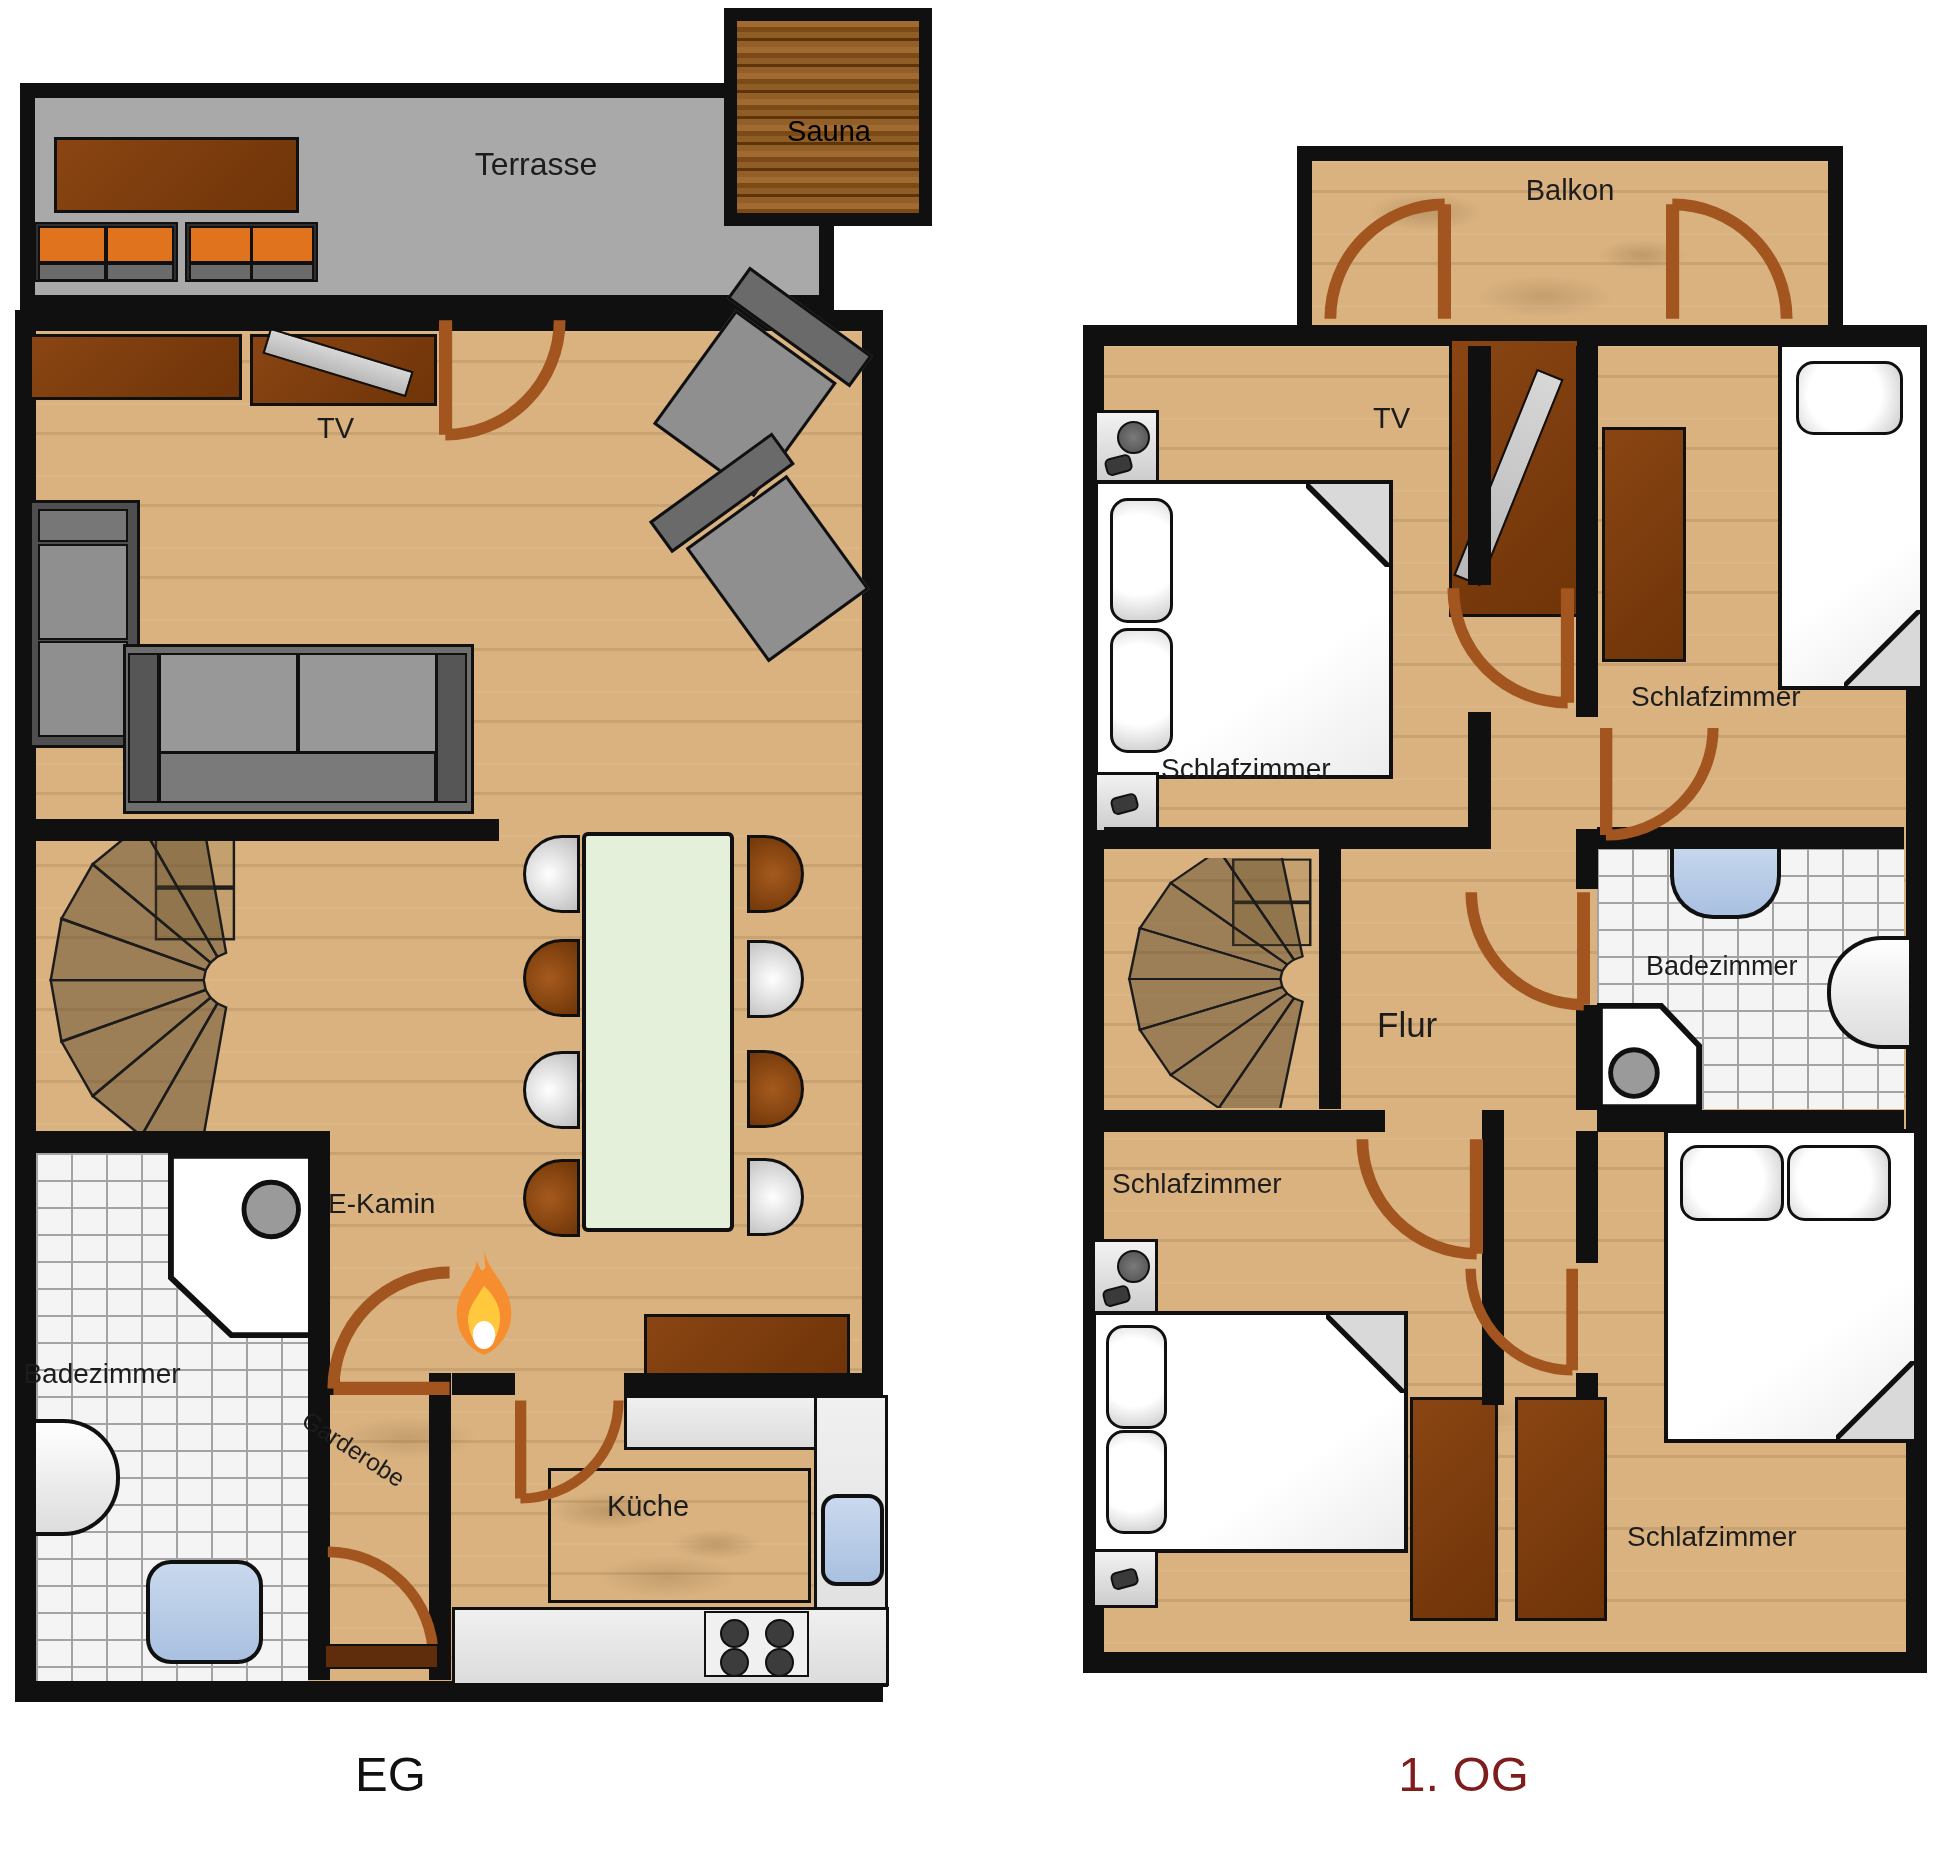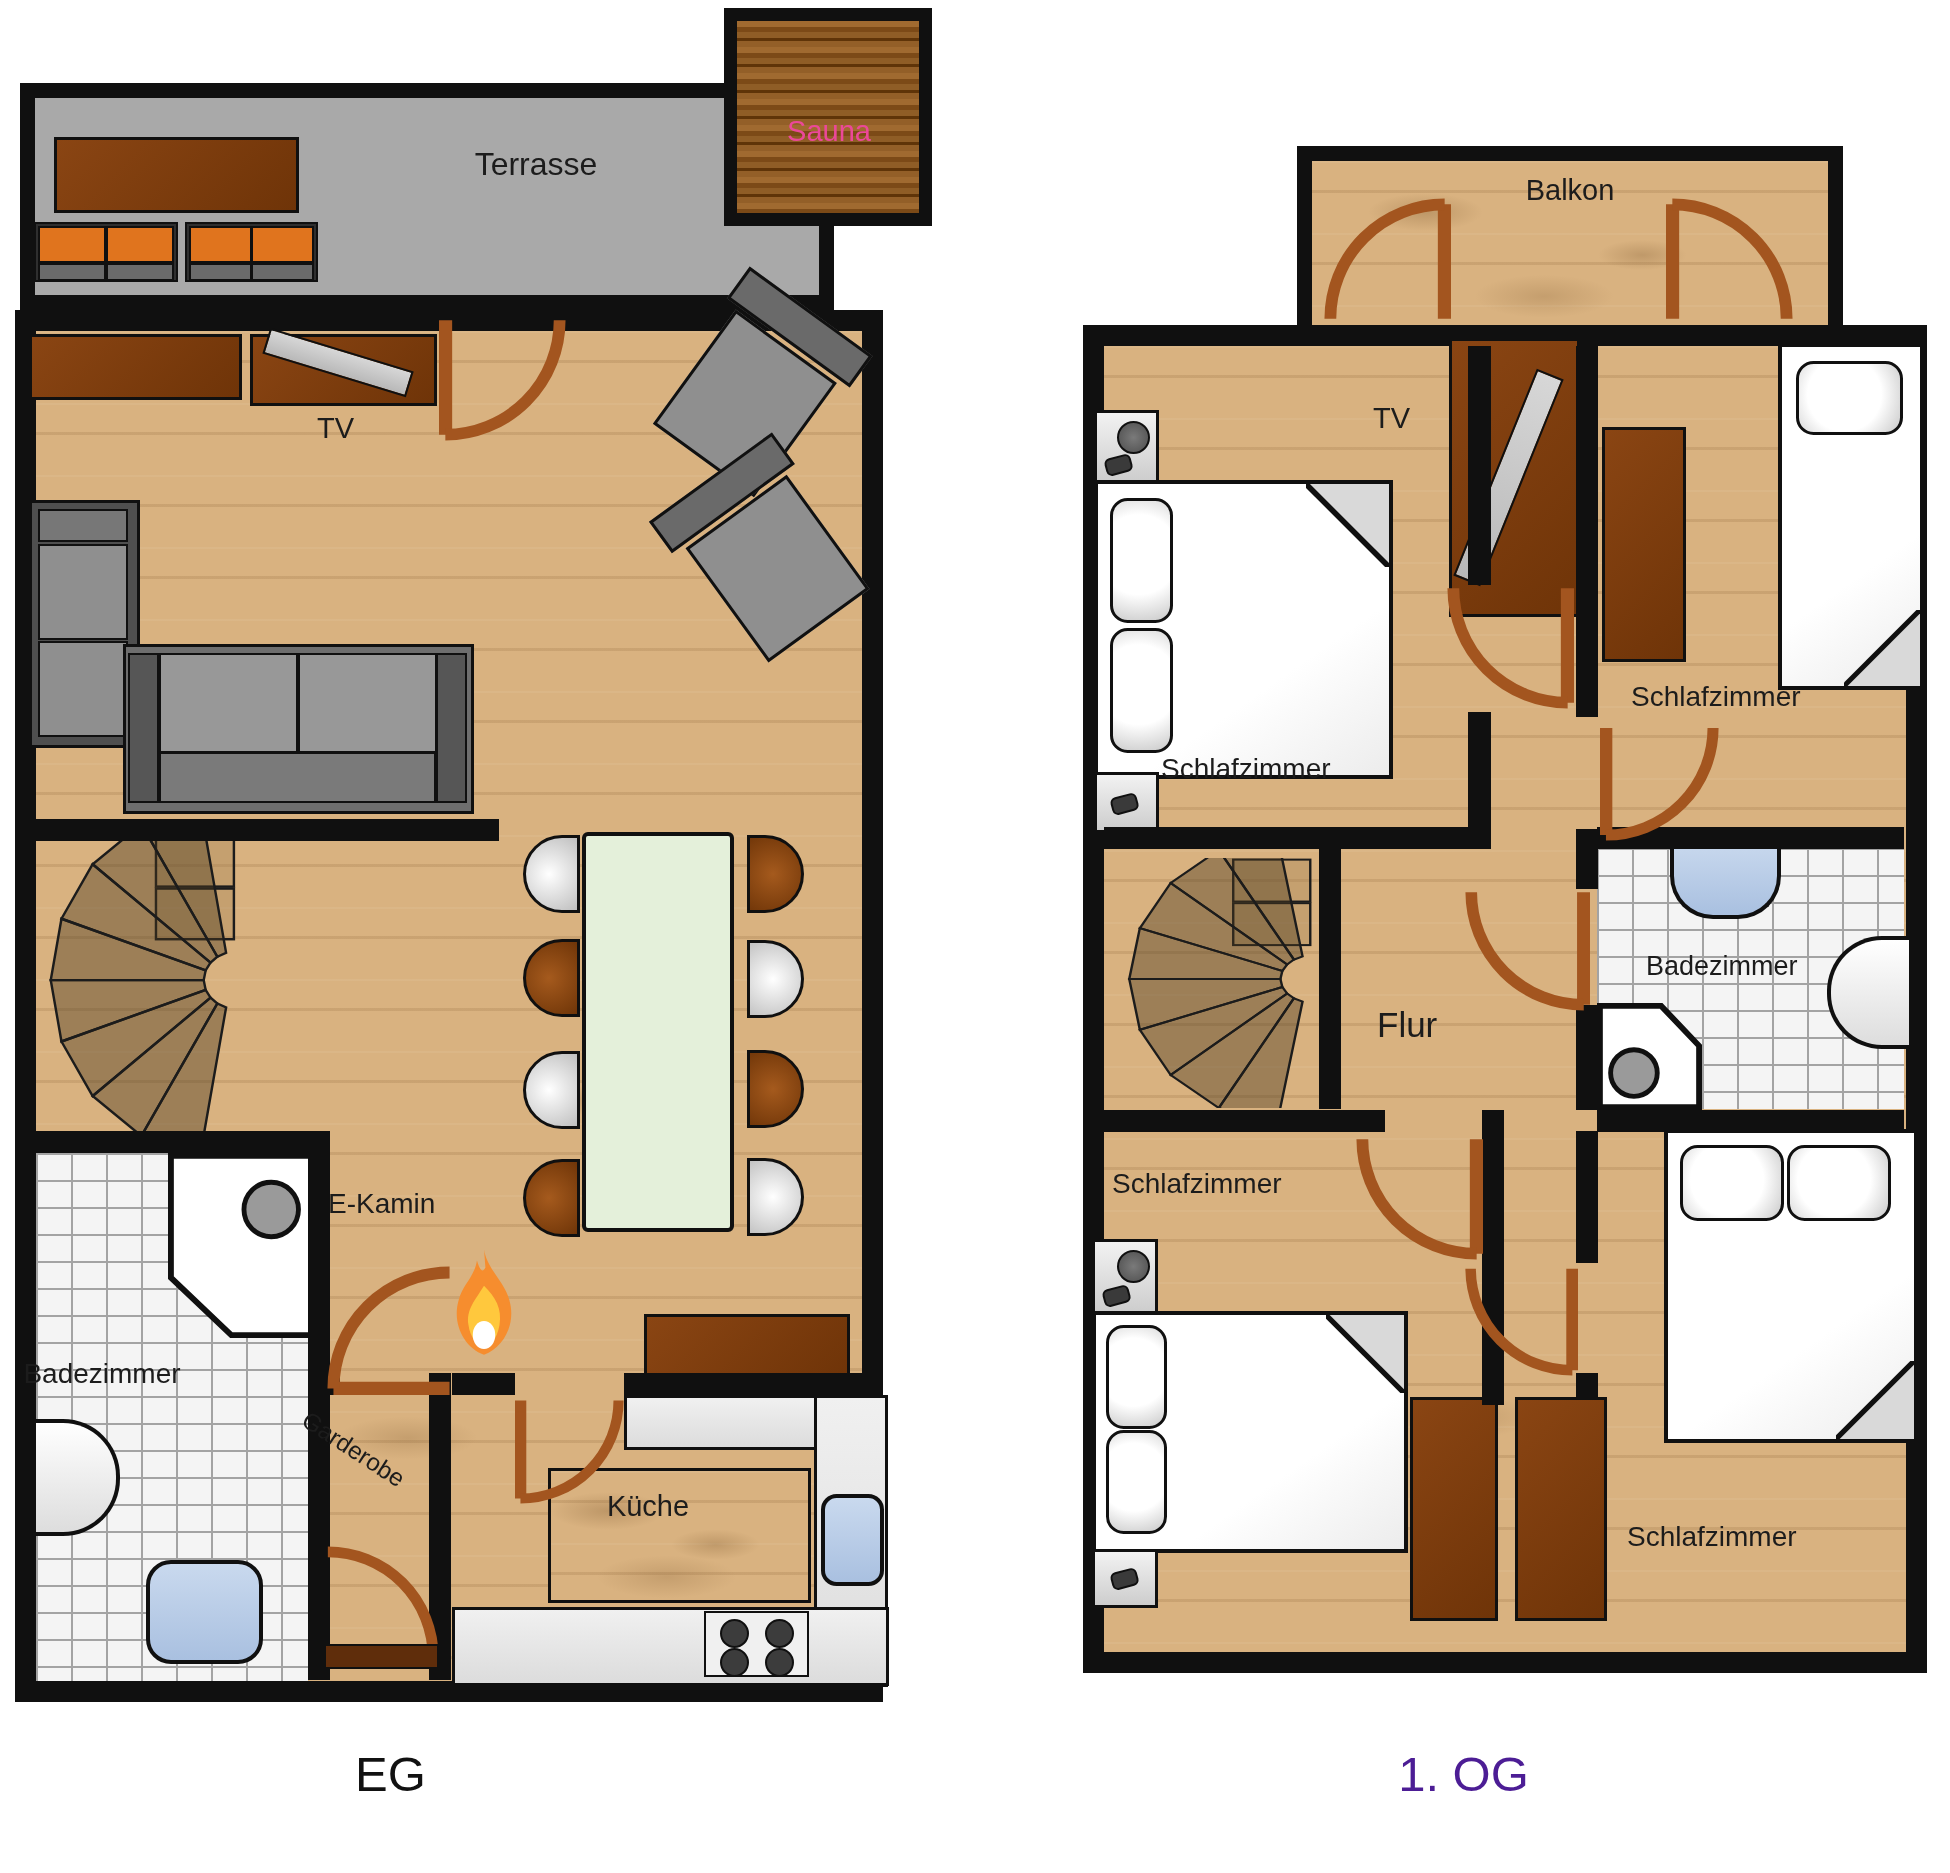"Sauna" div.label { color: #ec4899 -> #000000 }
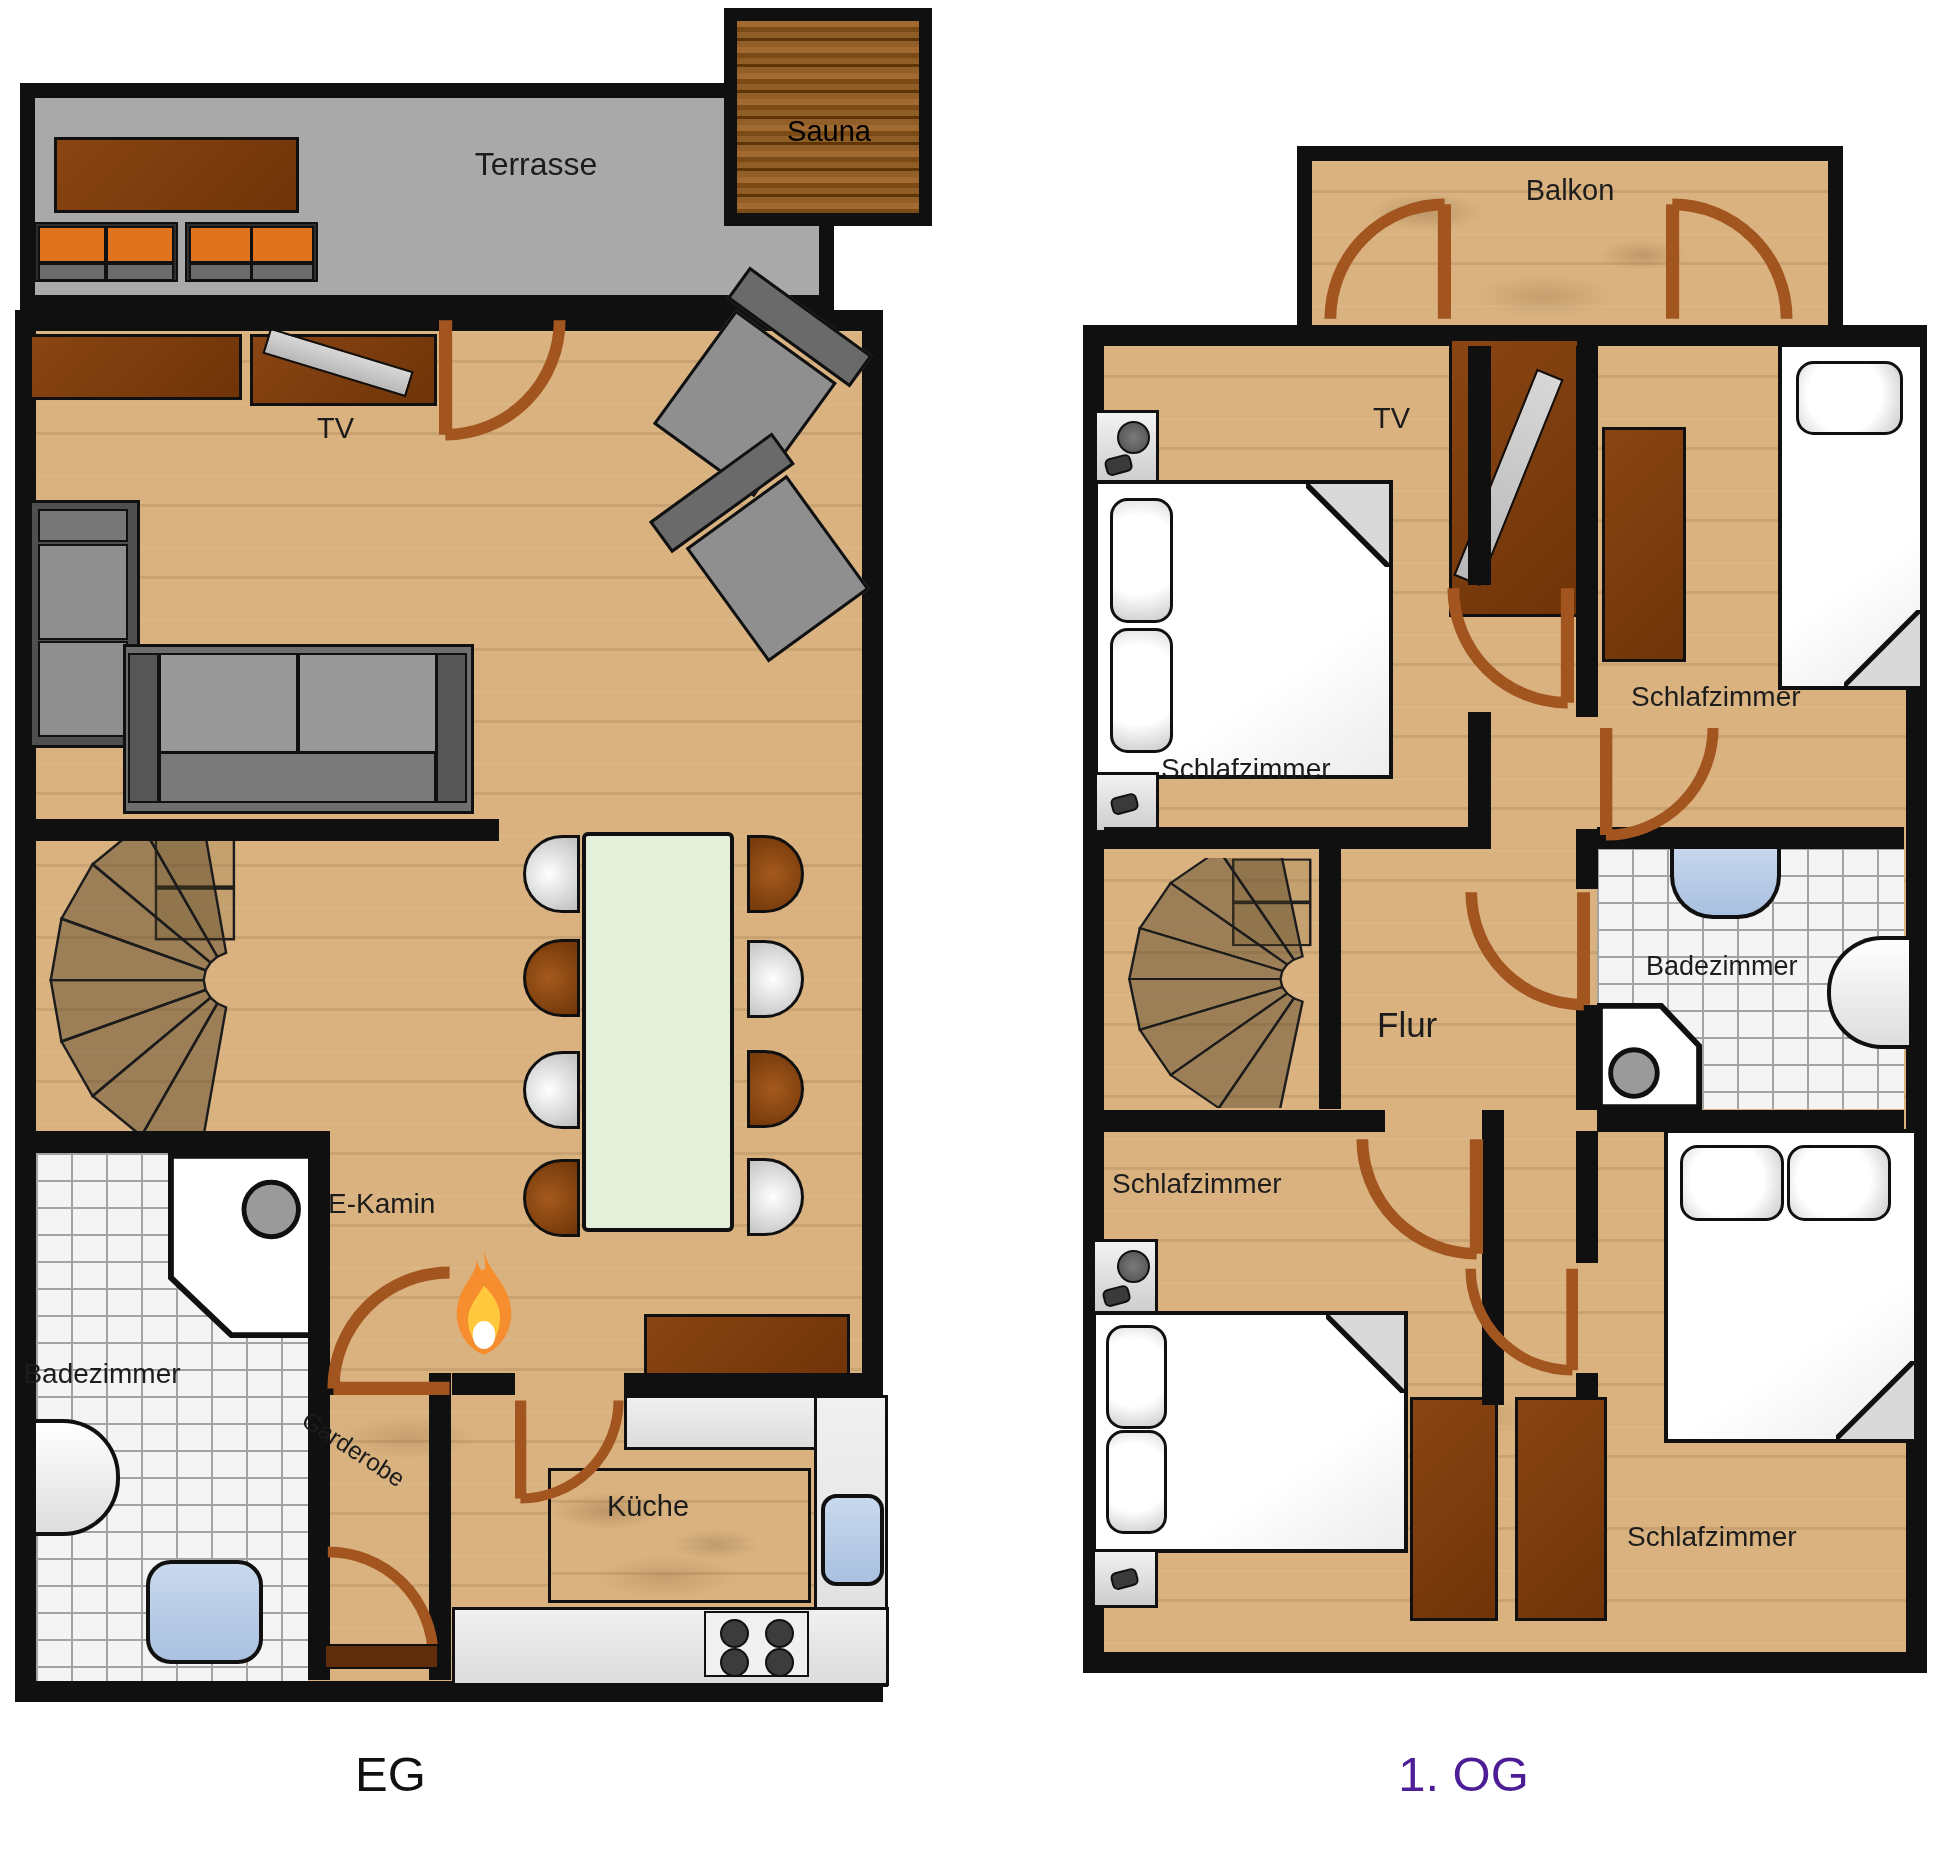"1. OG" div.label { color: #4c1d95 -> #7f1d1d }
